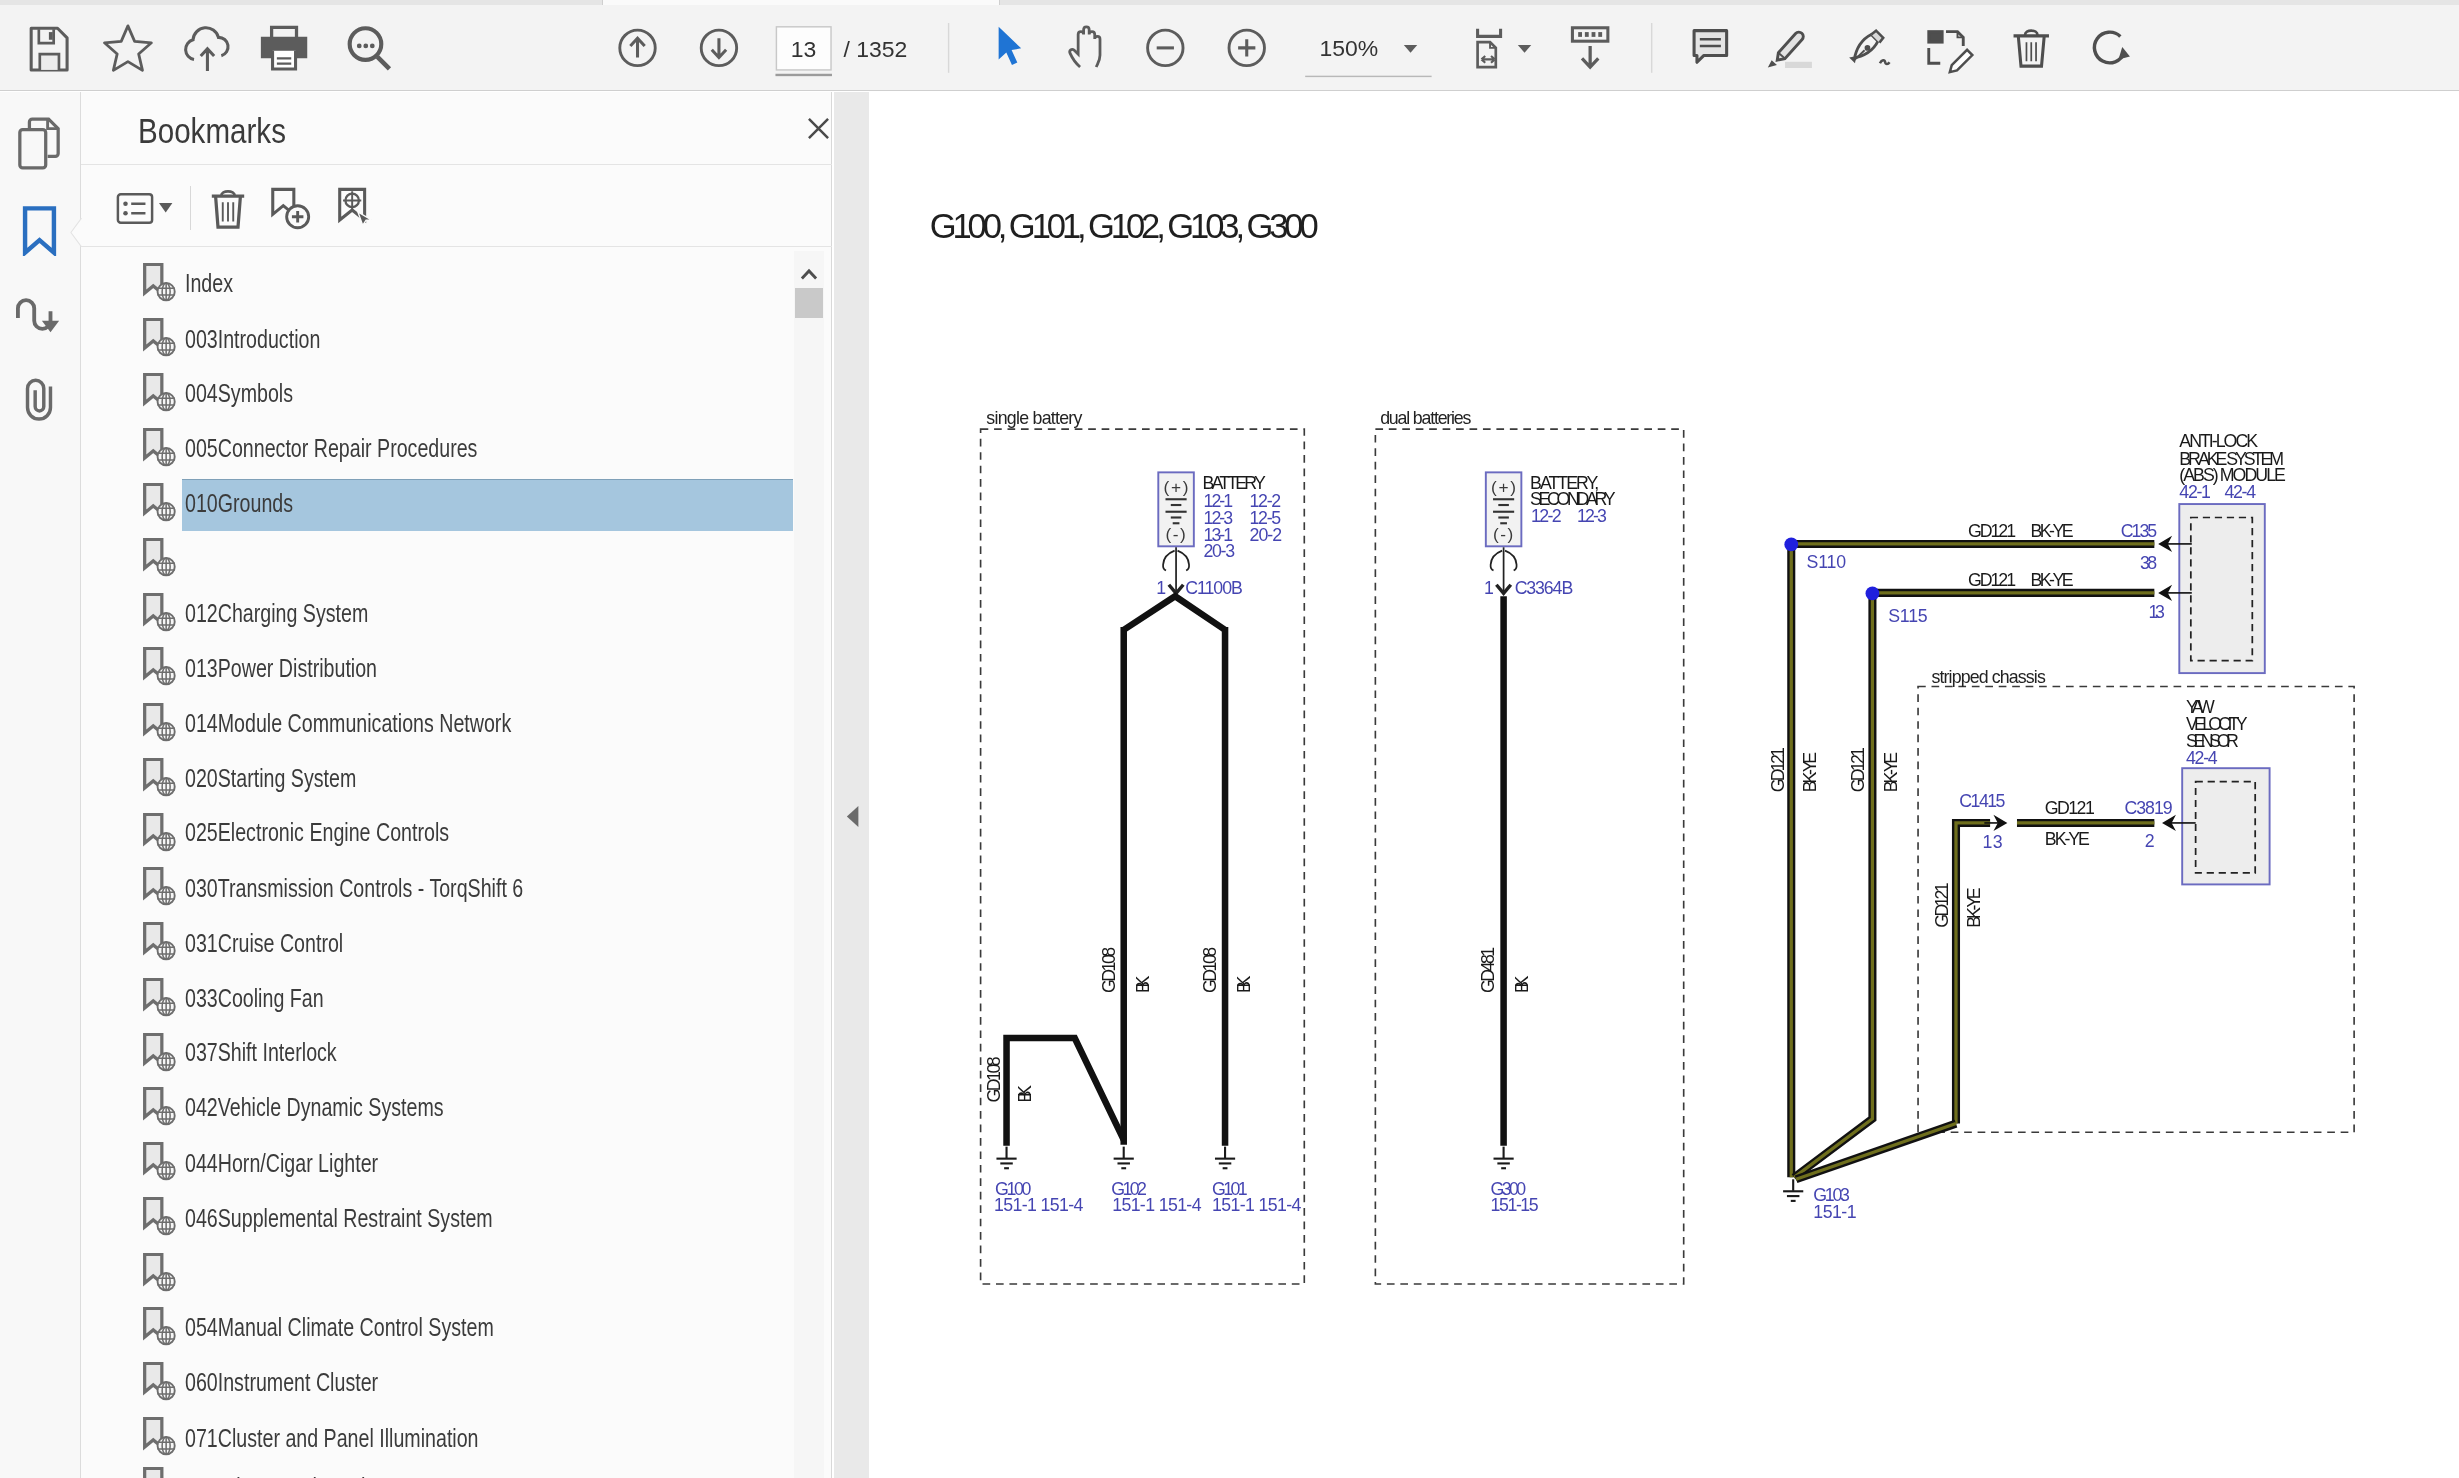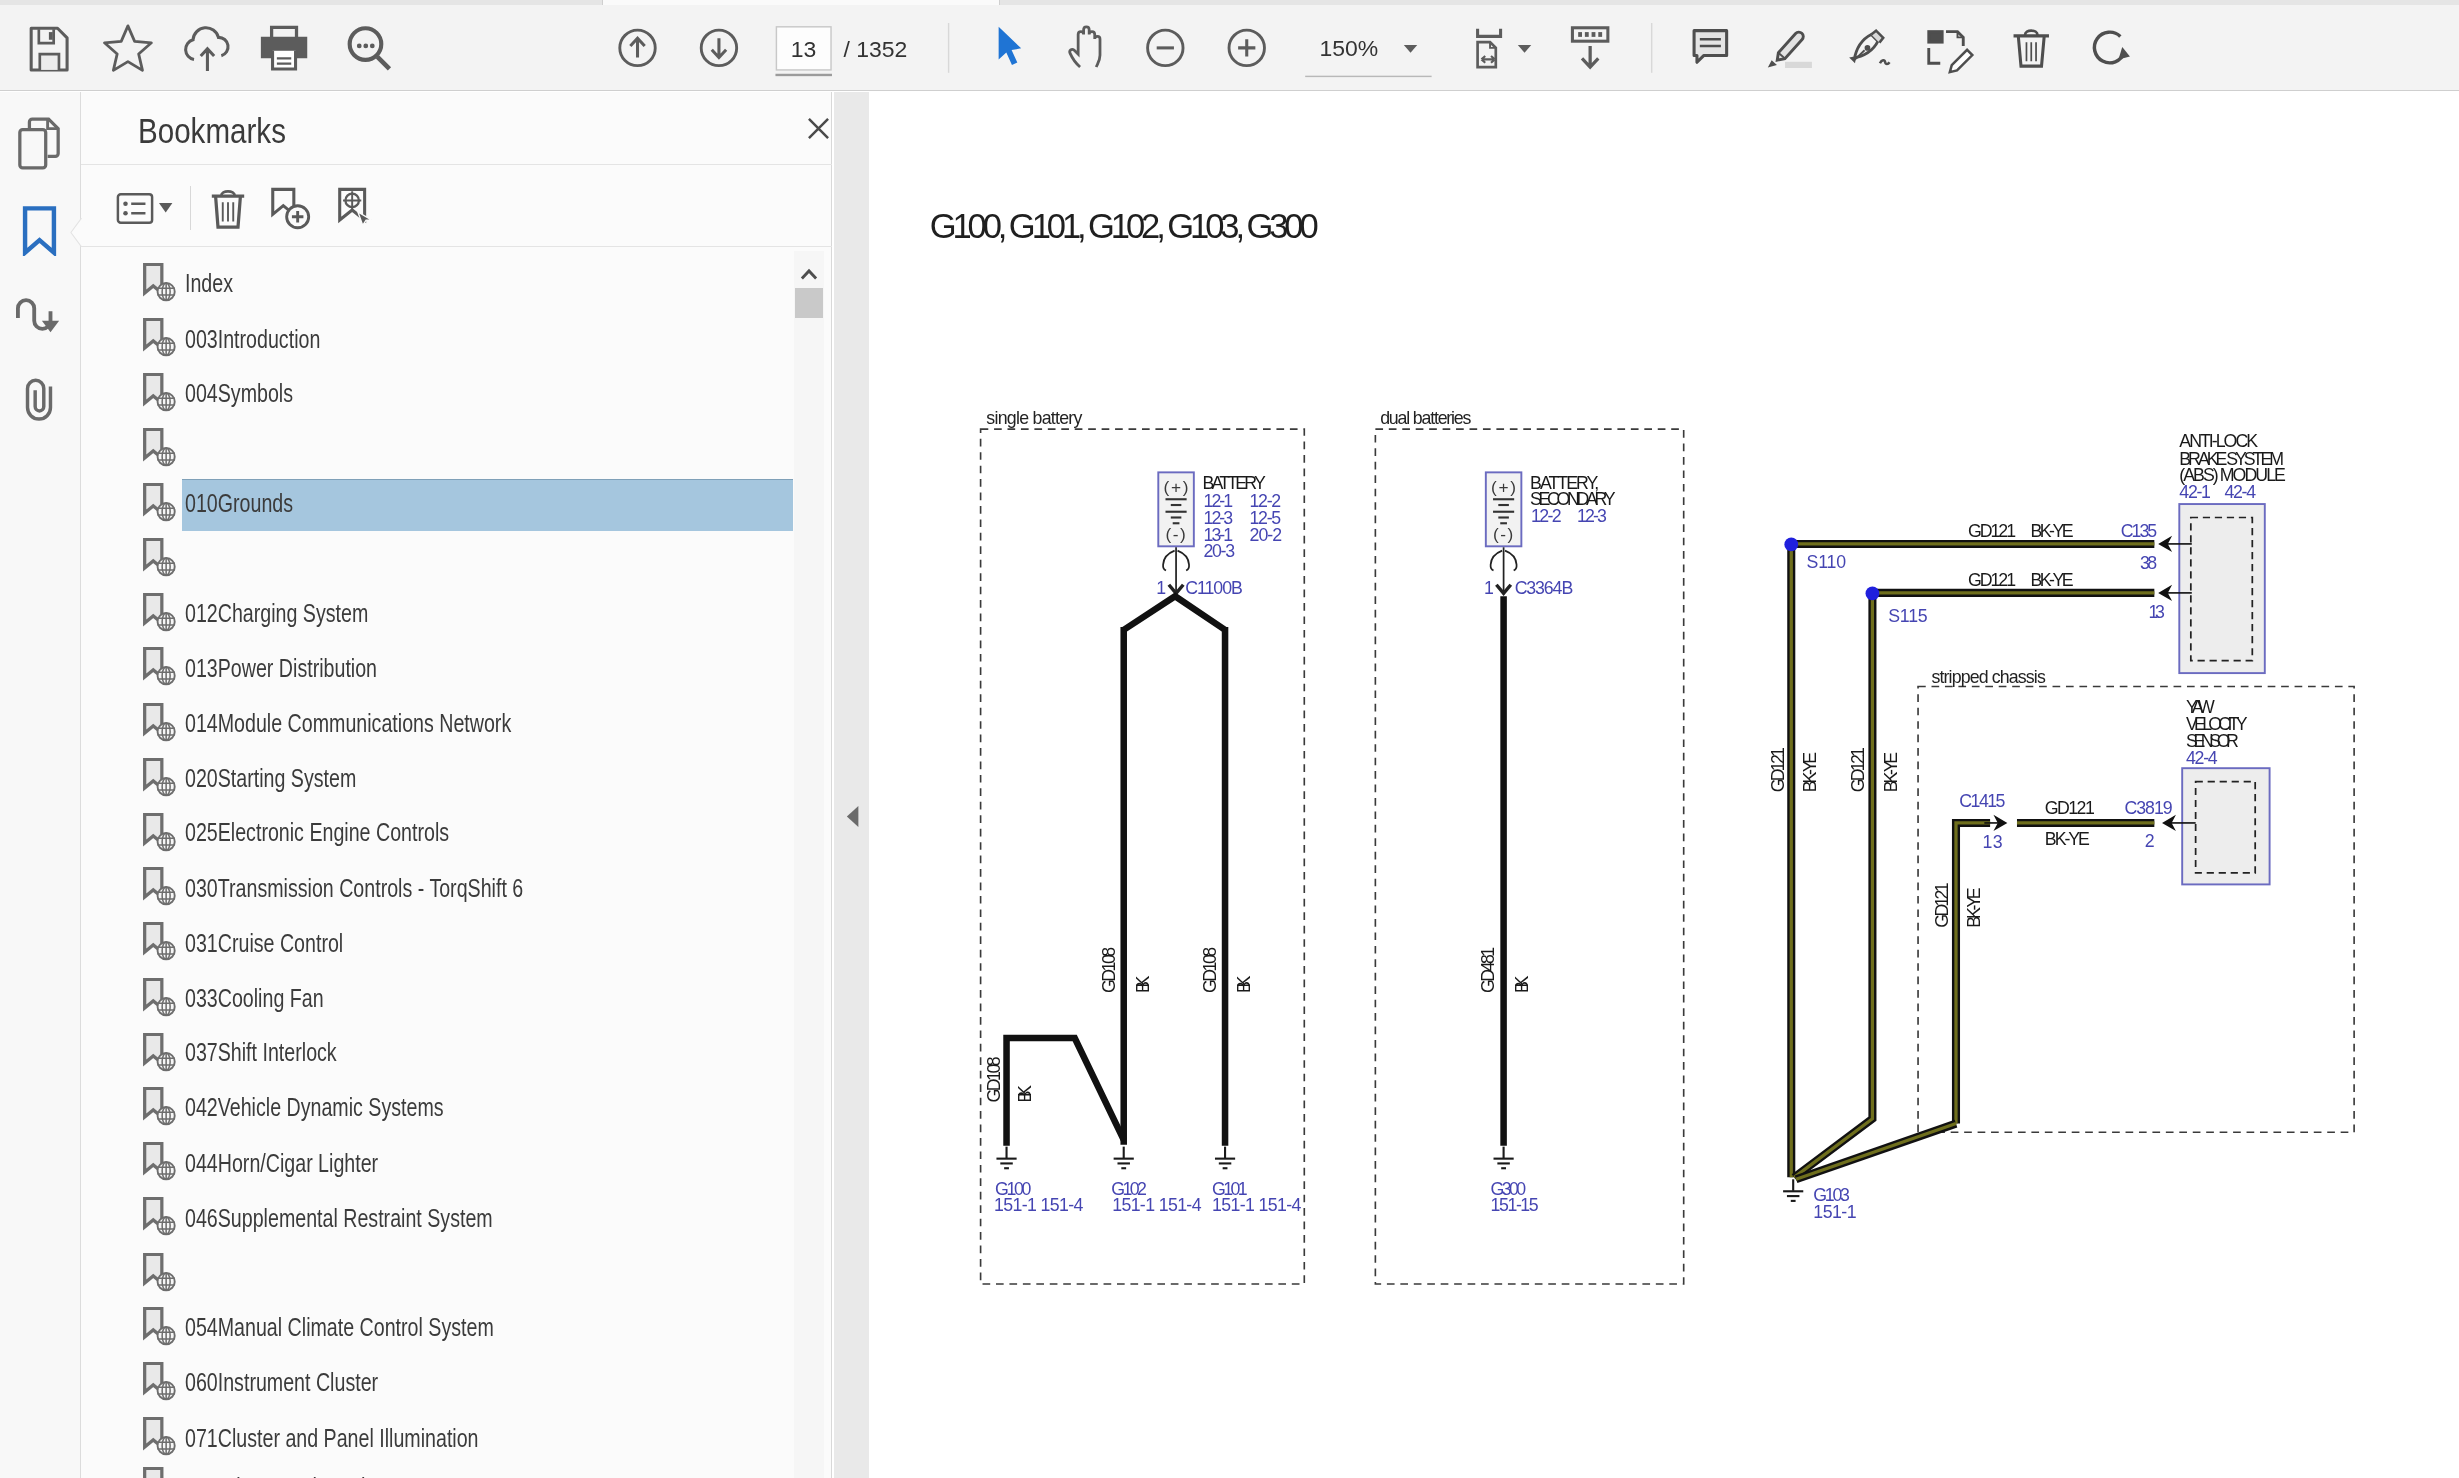"005Connector Repair Procedures" div.abs { html: none -> <div><span>005Connector Repair Procedures</span></div> }
